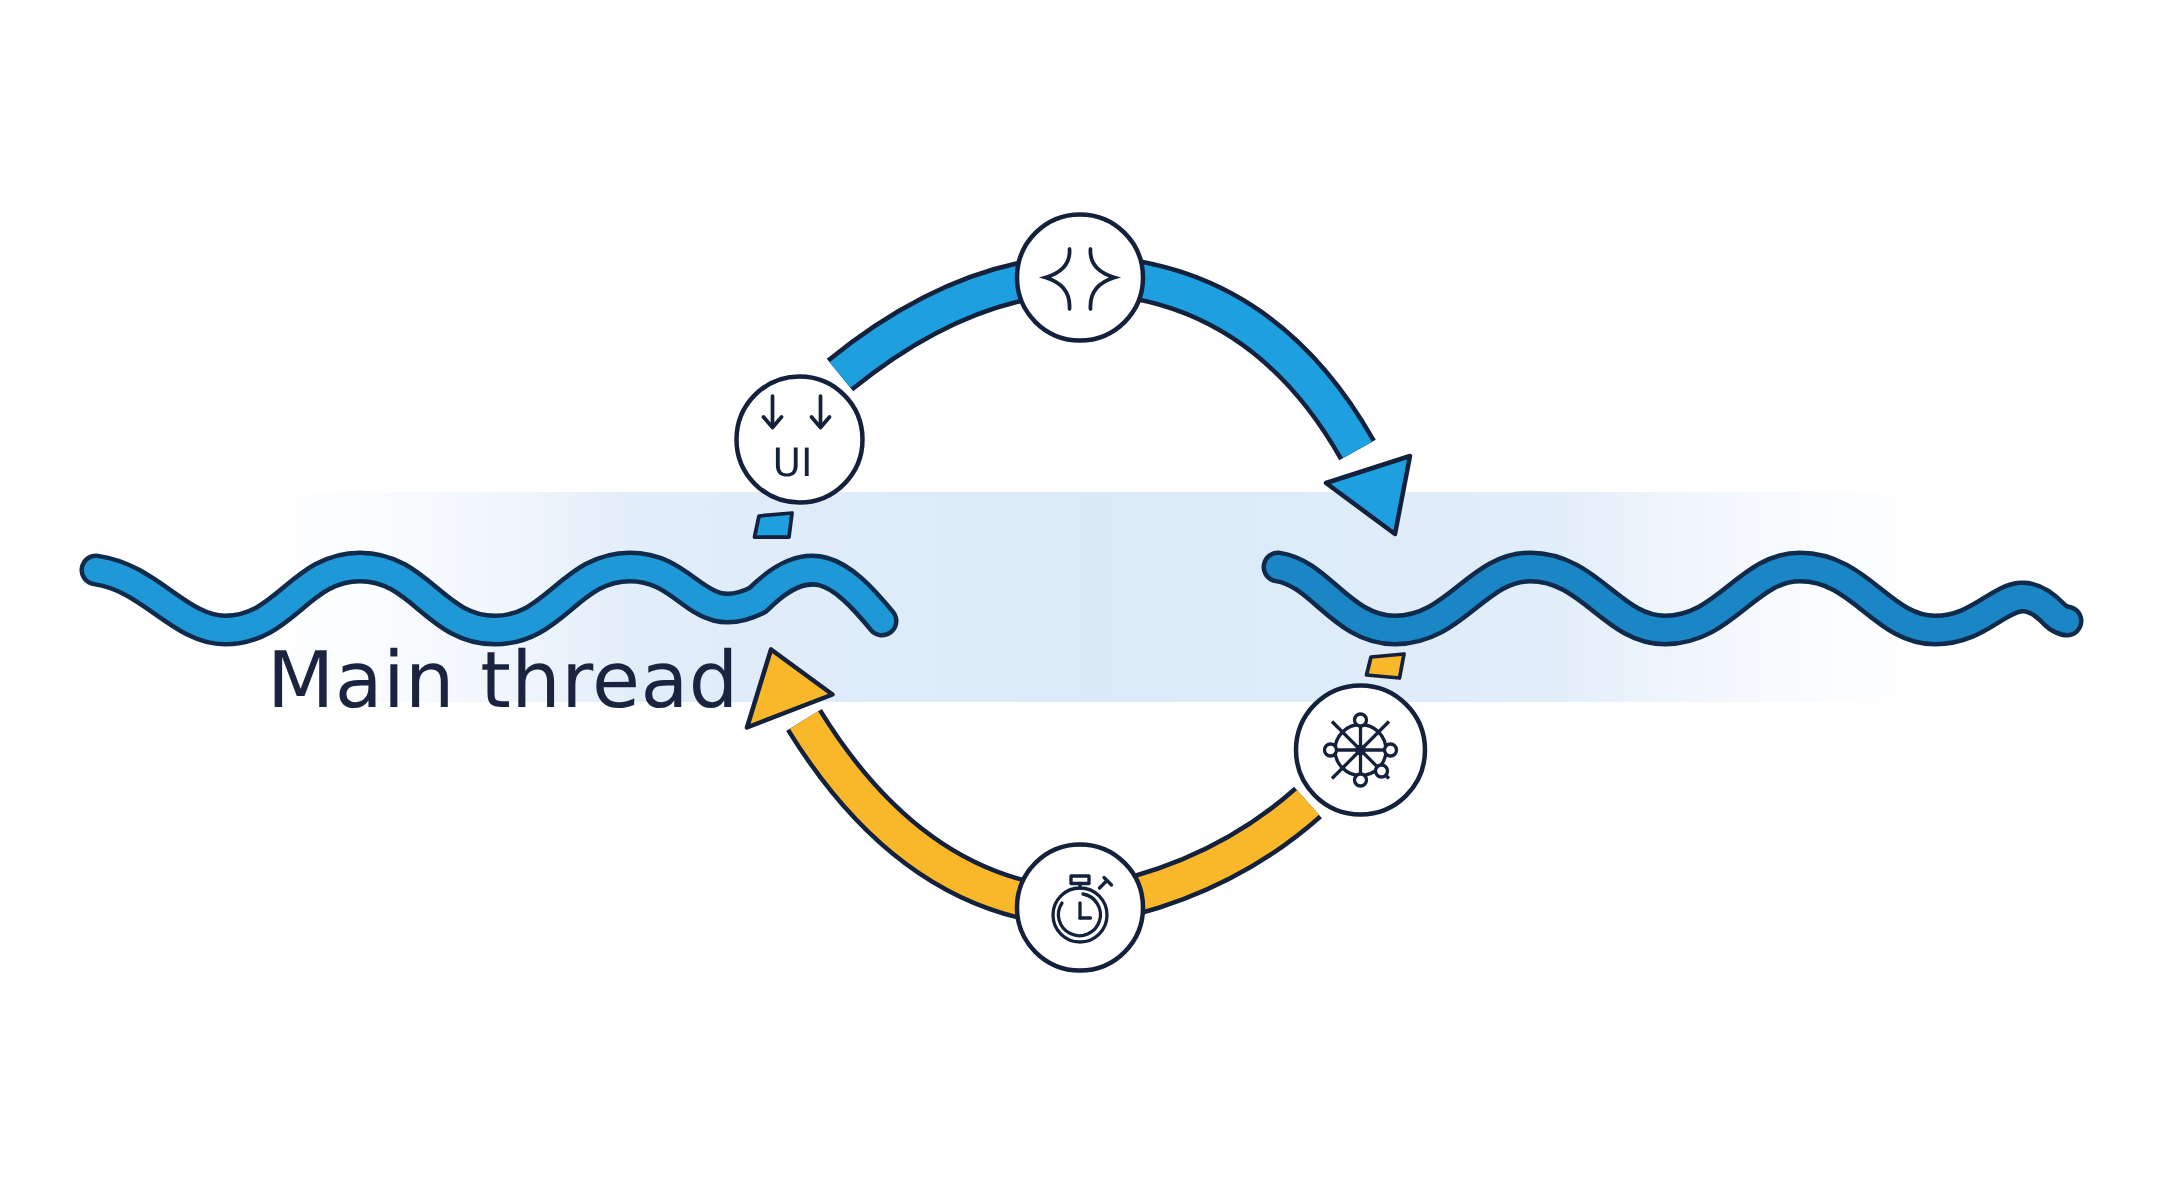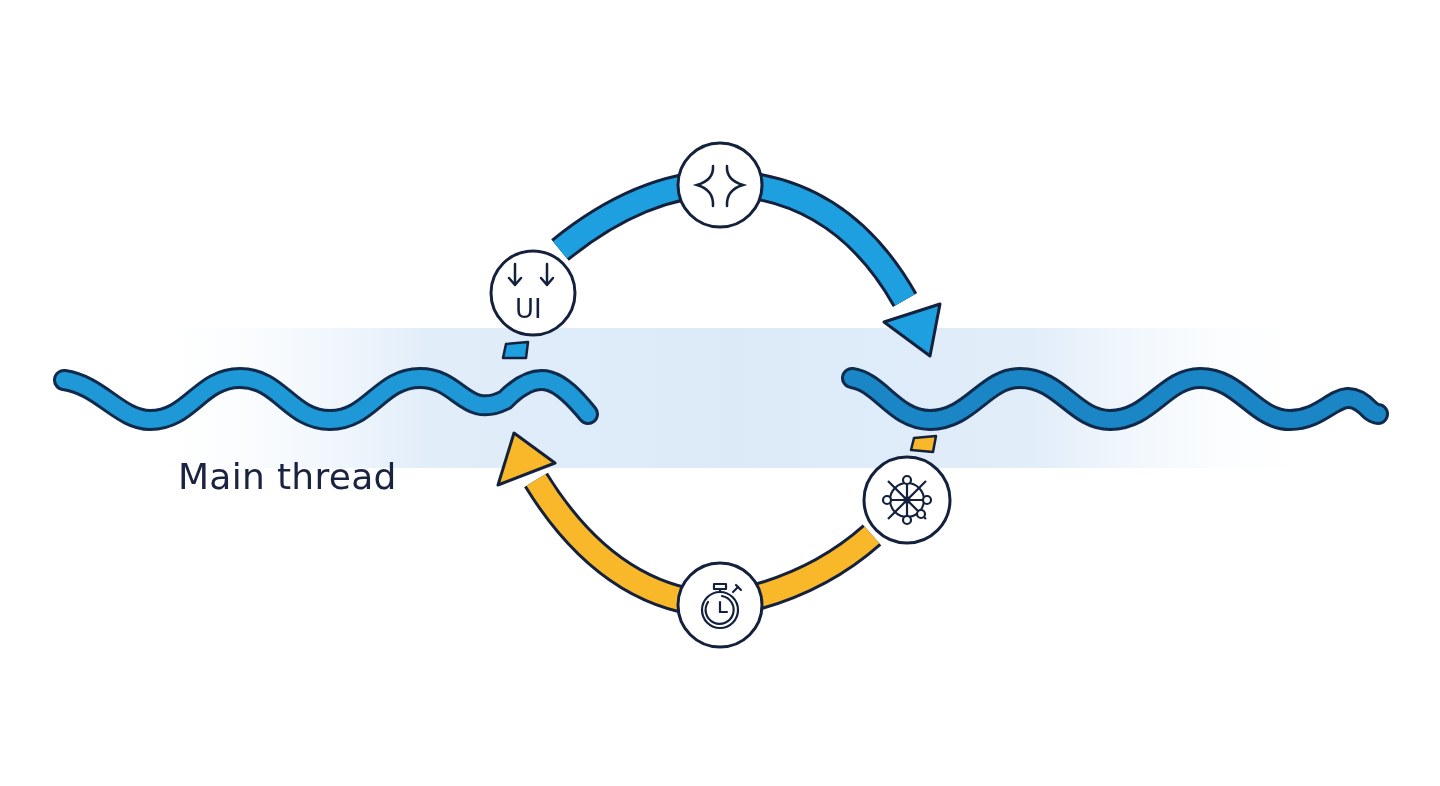"Main thread" #main-thread-label { font-size: 36px -> 52px; top: 456px -> 424px }
